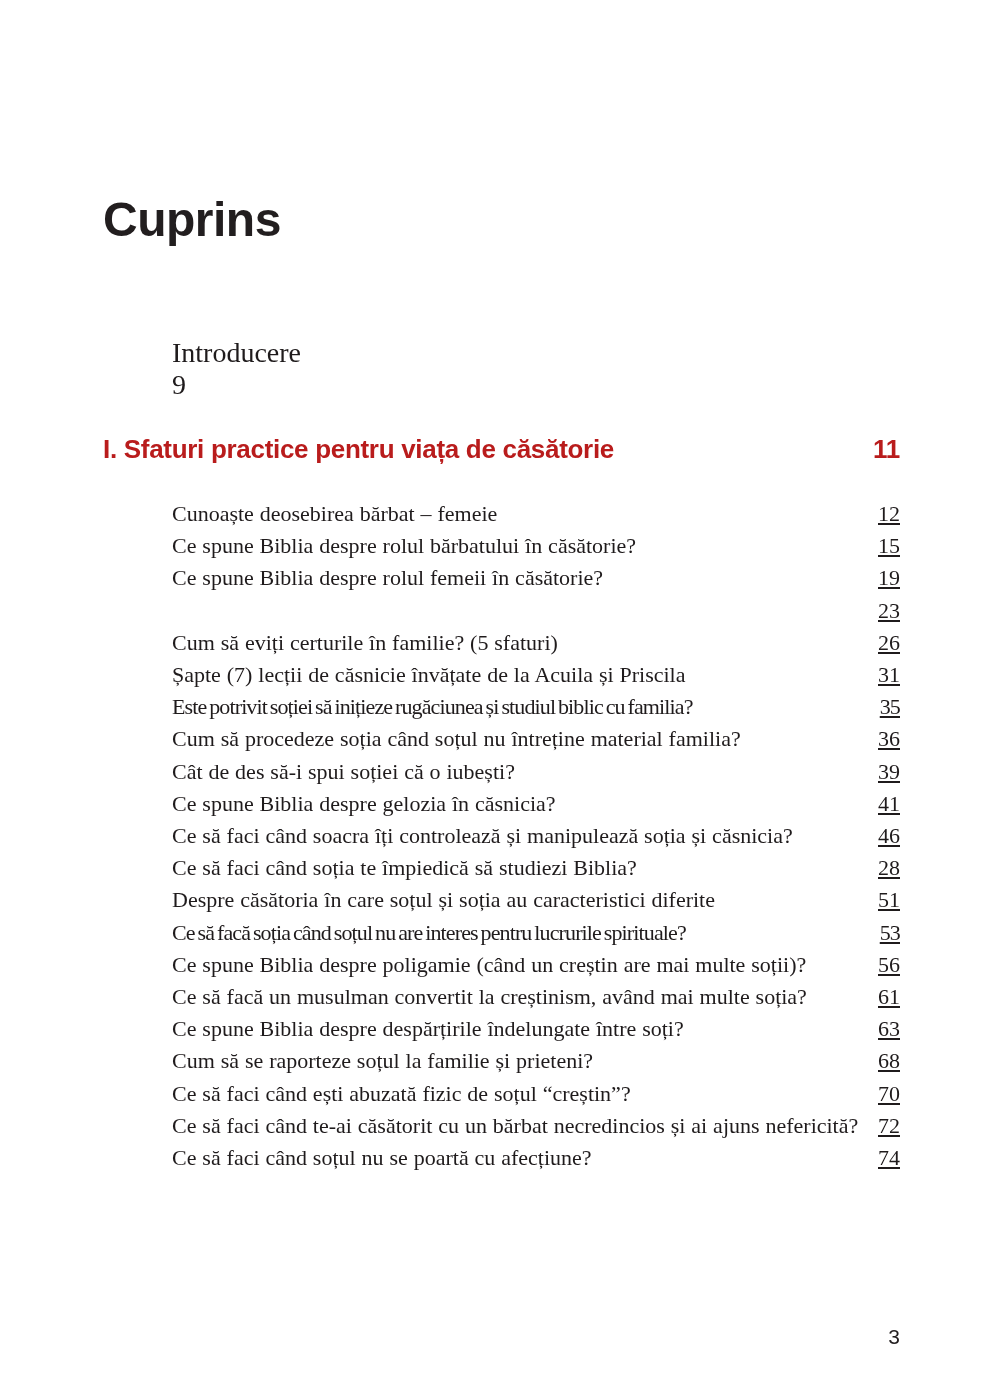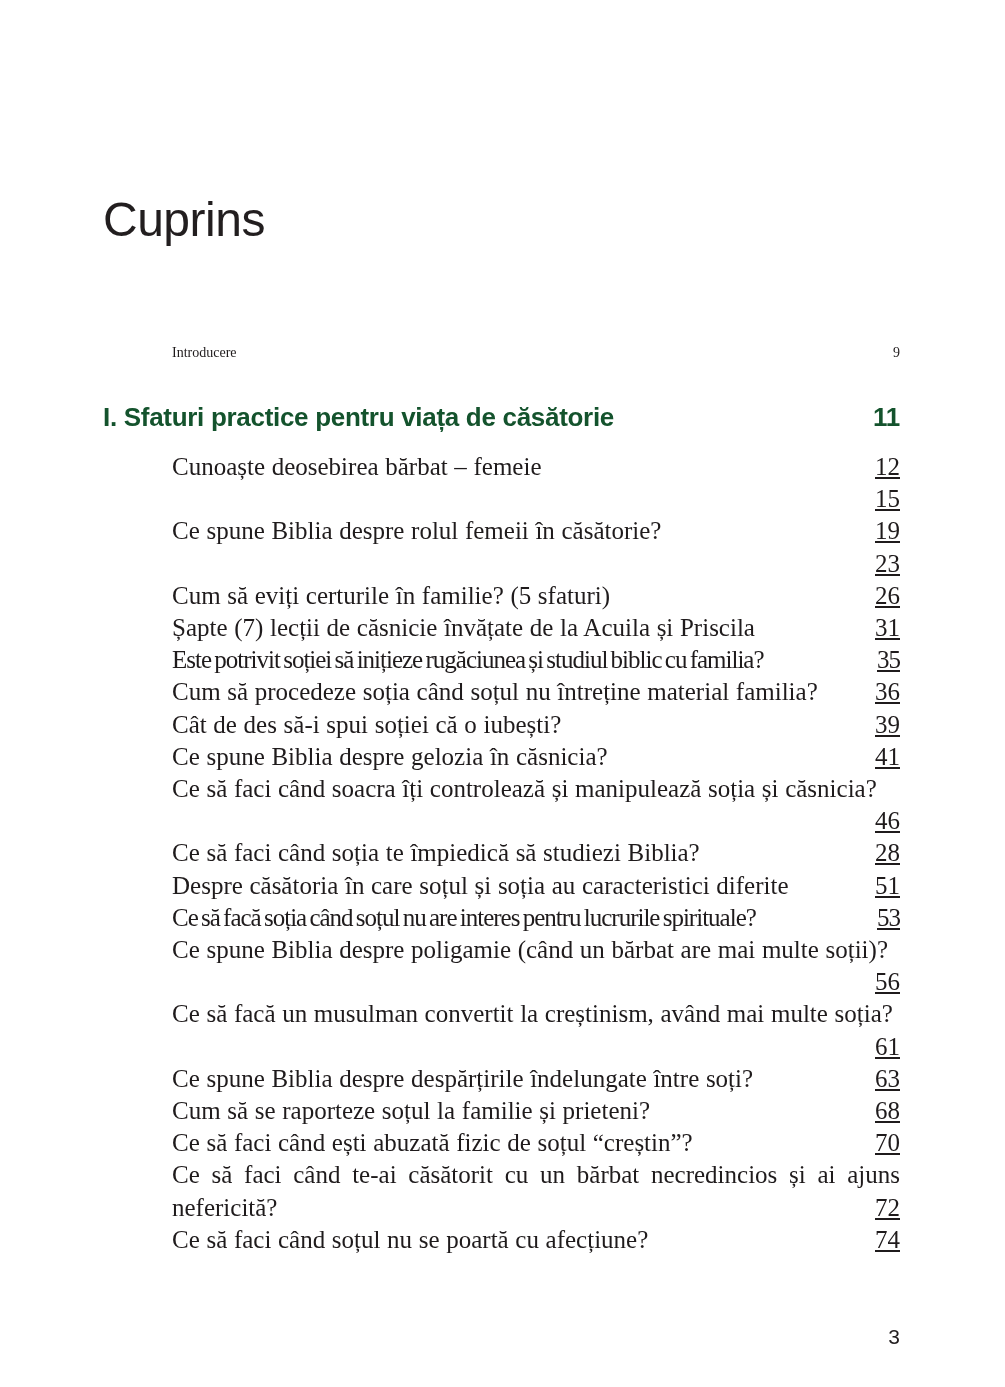"Cuprins" .title { font-weight: normal -> bold }
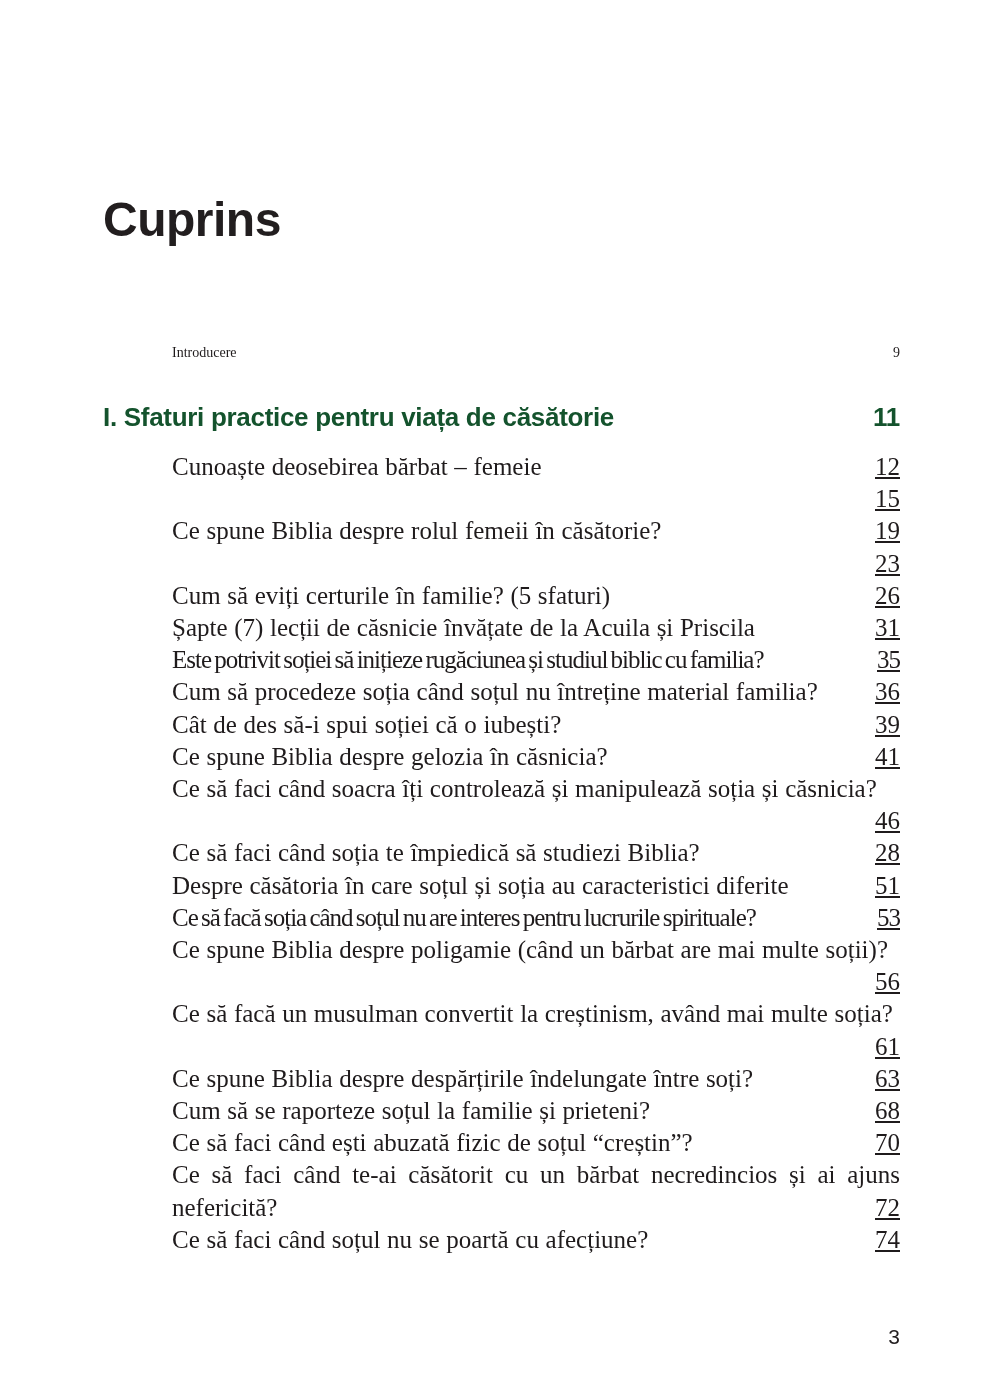"Introducere" .intro-row { flex-direction: none -> column; font-size: 14px -> 28px }
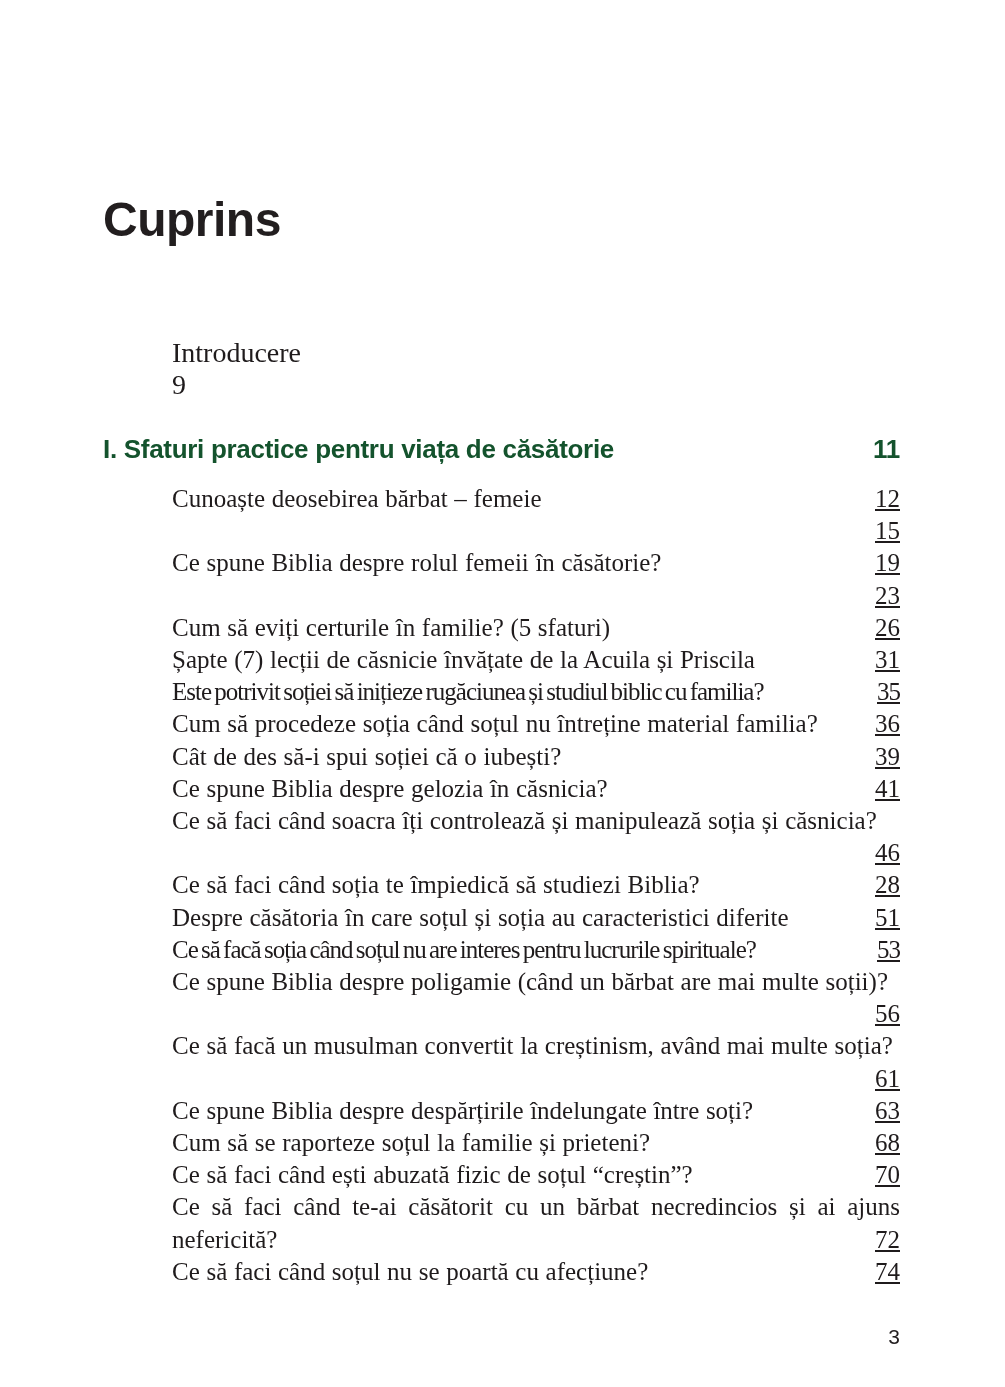"I. Sfaturi practice pentru viața" .section-row { color: #14532d -> #b91c1c }
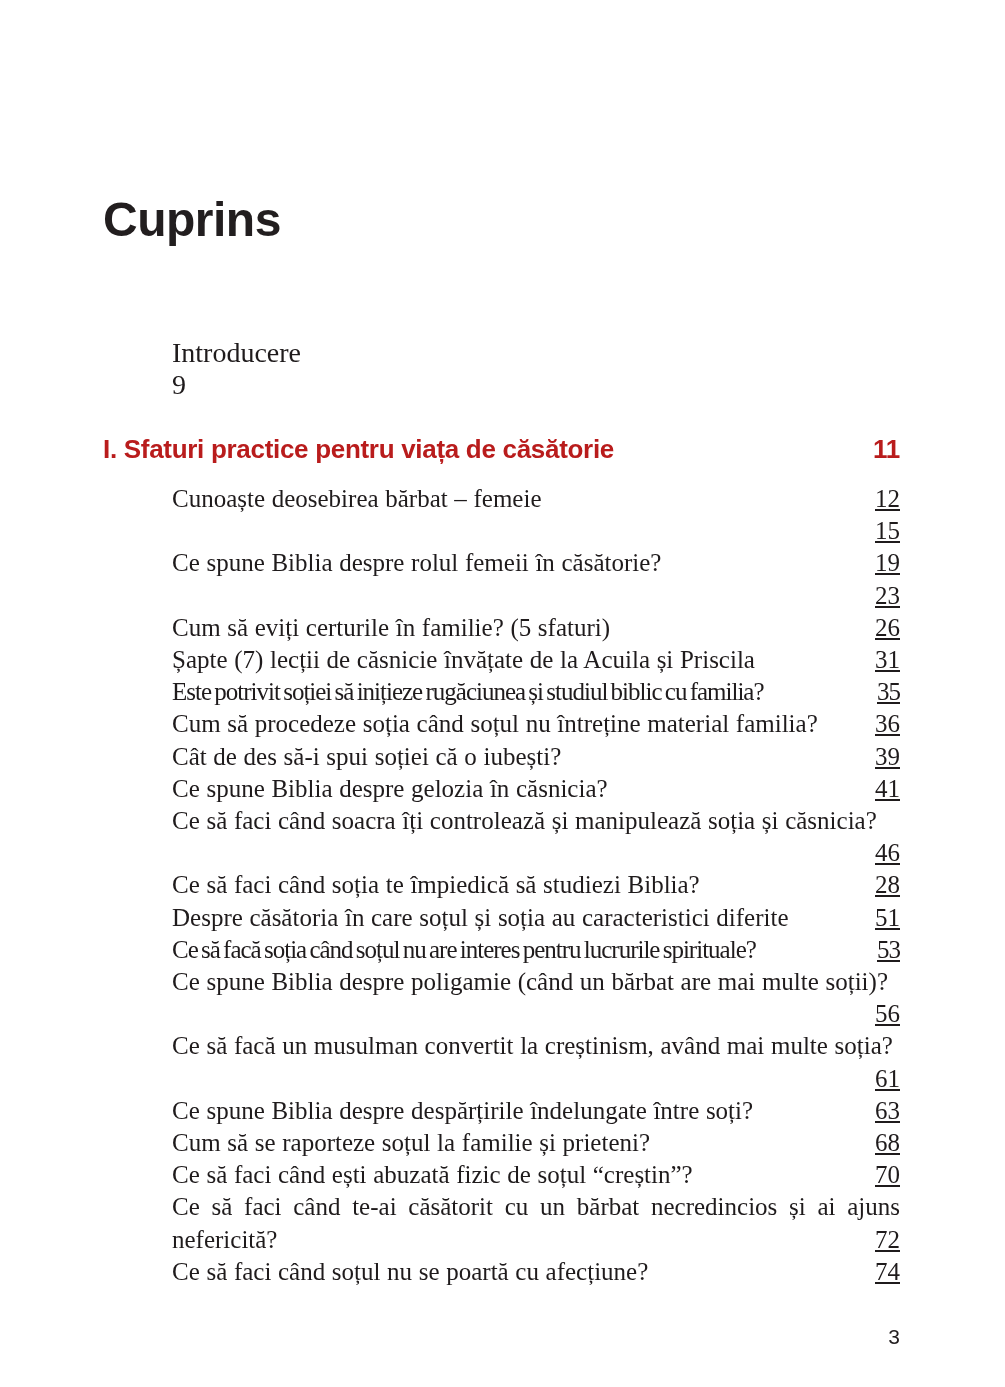"Cunoaște deosebirea bărbat – femeie" .entries { font-size: 25px -> 22px; margin-top: 17px -> 32px }
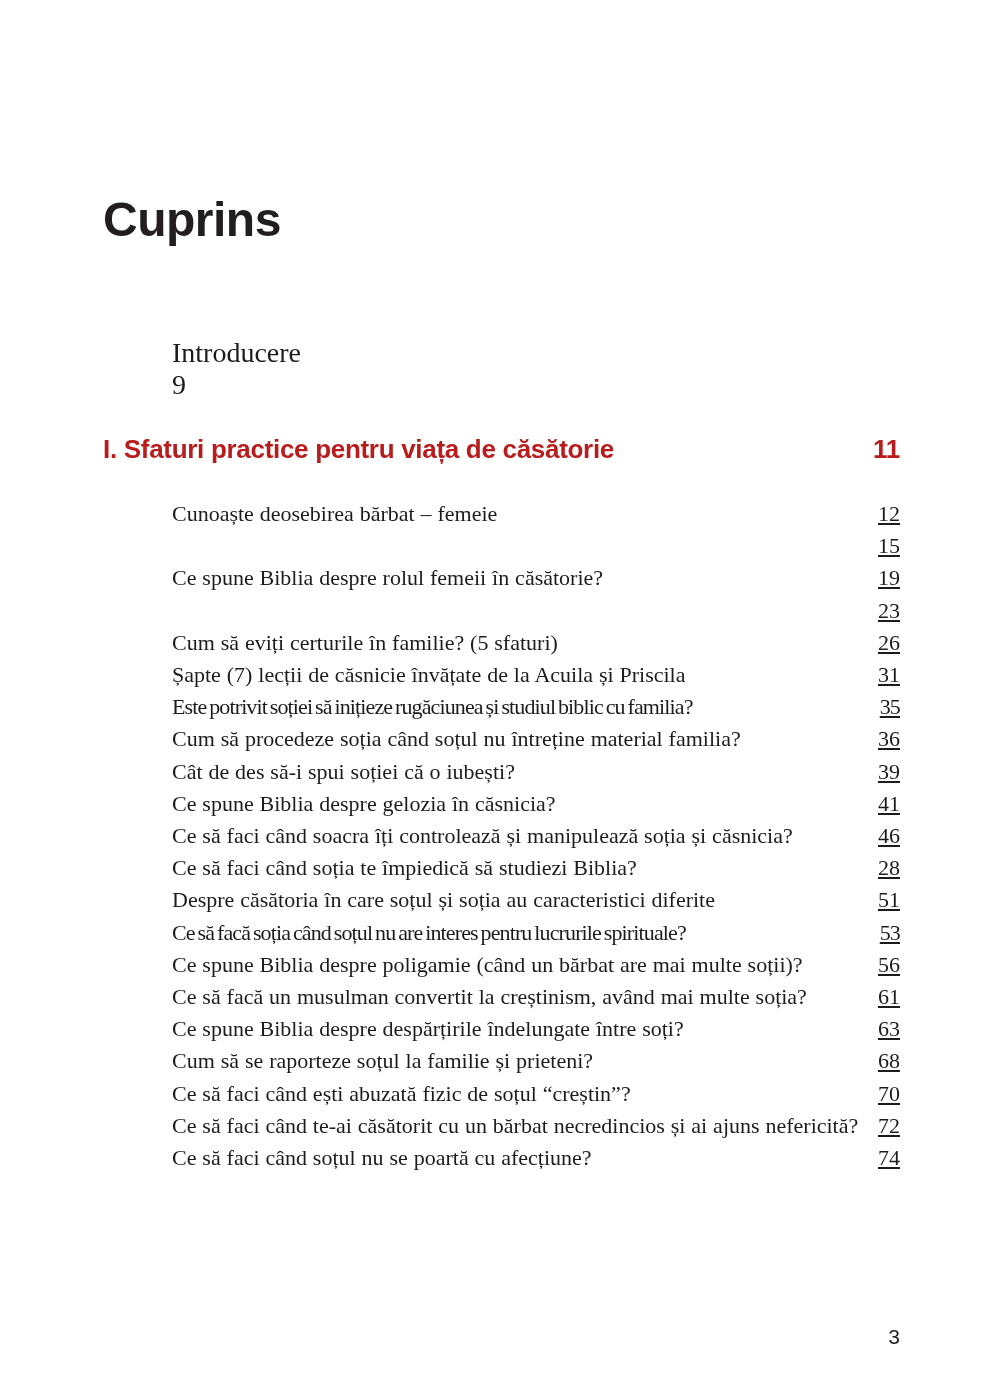"Ce spune Biblia despre rolul bărbatului" span.label { html: none -> <span>Ce spune Biblia despre rolul bărbatului în căsătorie?</span> }
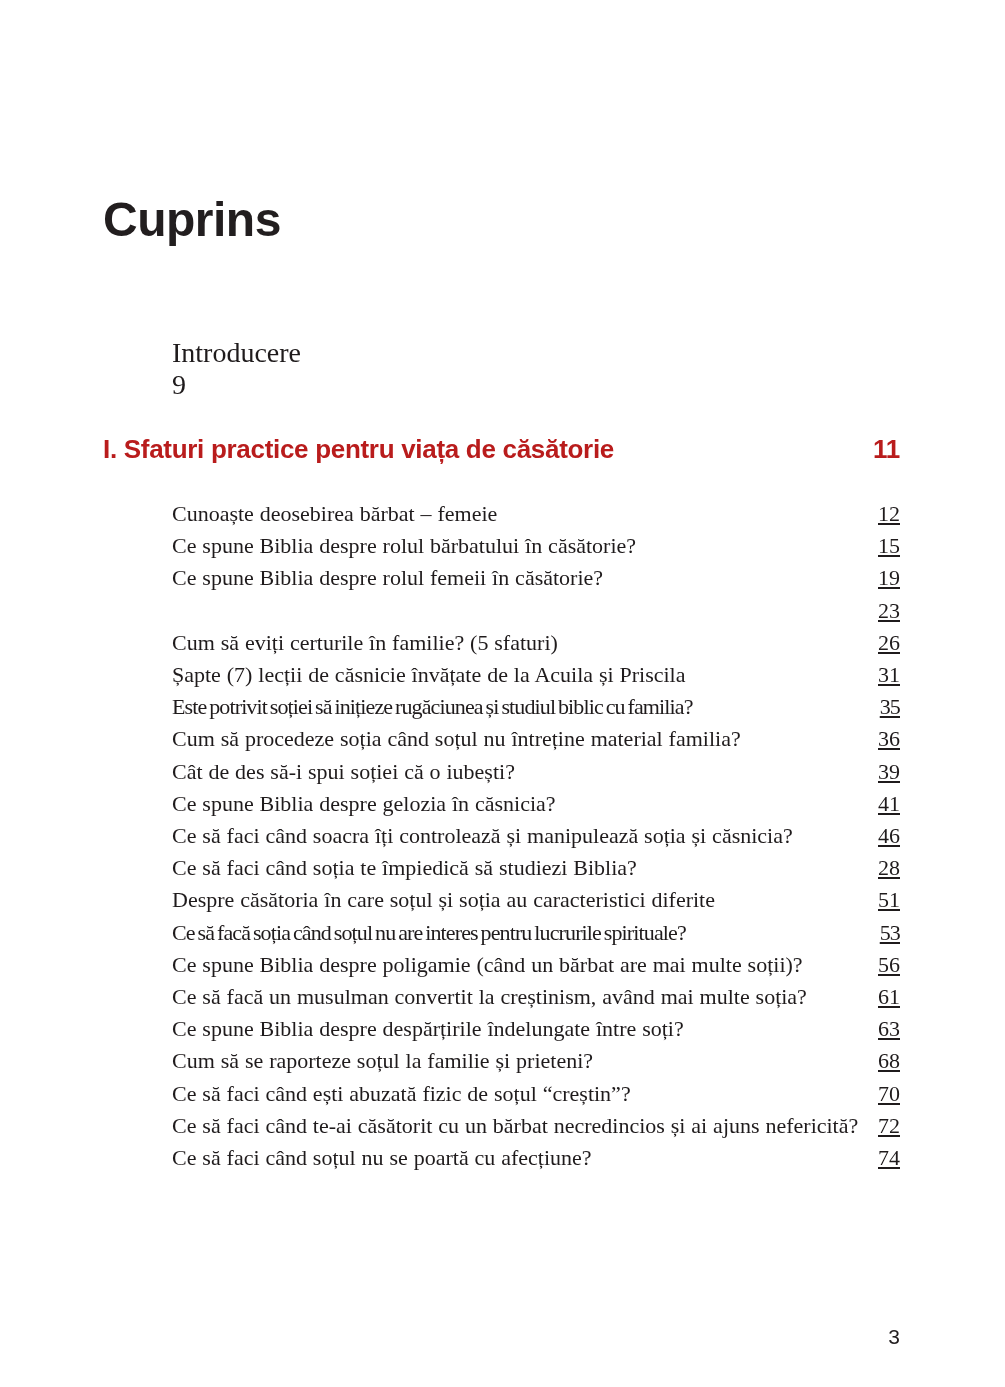"Ce spune Biblia despre poligamie" span.label { text: bărbat -> creștin }
